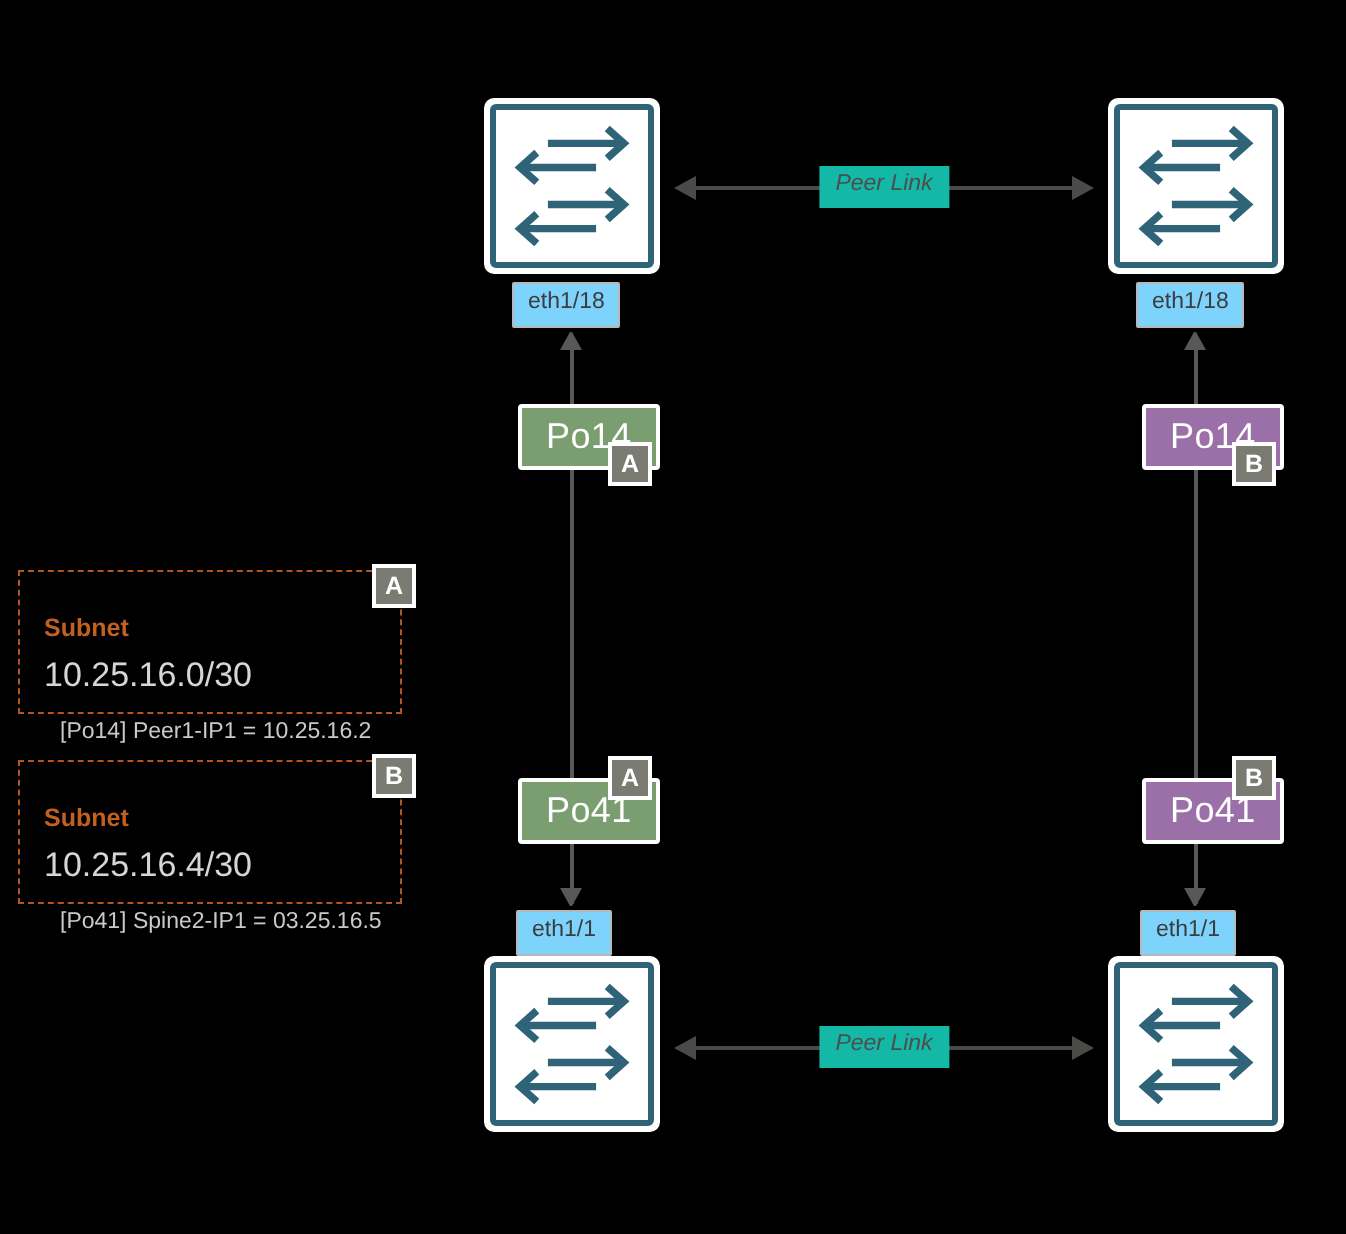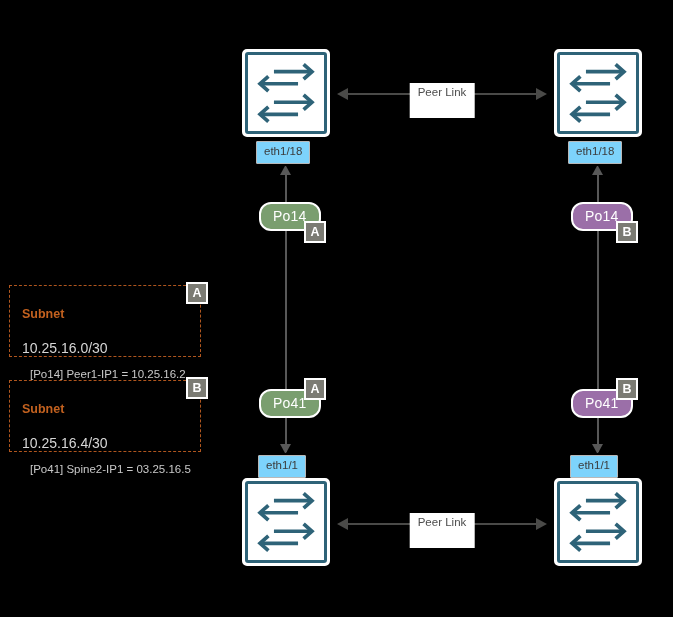"Peer Link" .peerlink .pl-label { background: #ffffff -> #14b8a6; font-style: none -> italic; padding: 4px 8px 19px 8px -> 4px 8px 5px 8px }
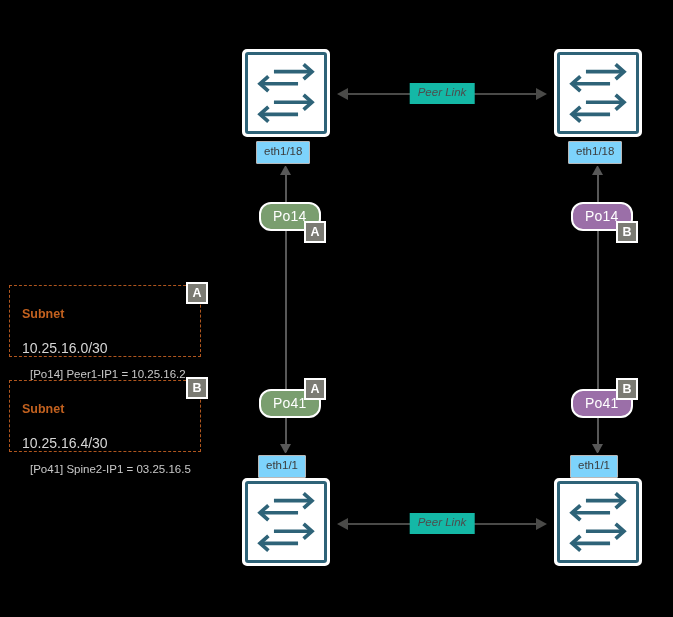"Po14" .po { border-radius: 12px -> 2px; font-size: 14px -> 18px }
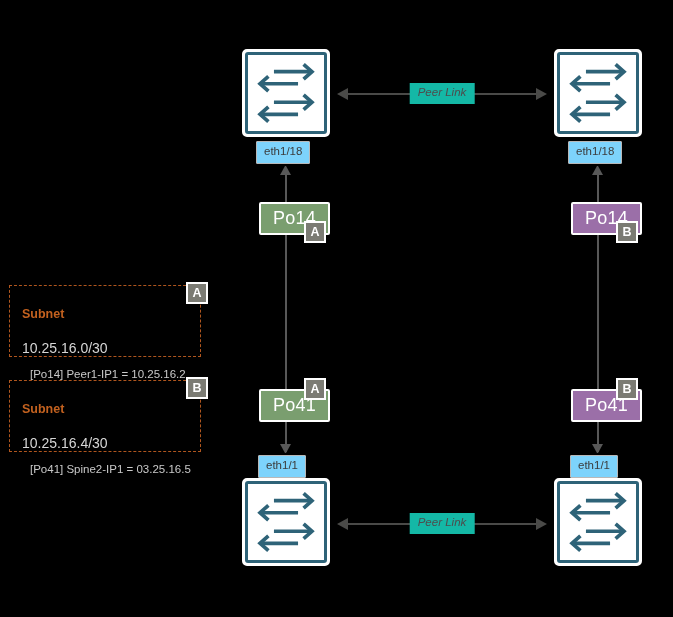"10.25.16.0/30" .subnet-cidr { font-size: 14px -> 17px; margin: 16px 0 9px 0 -> 4px 0 9px 0 }
